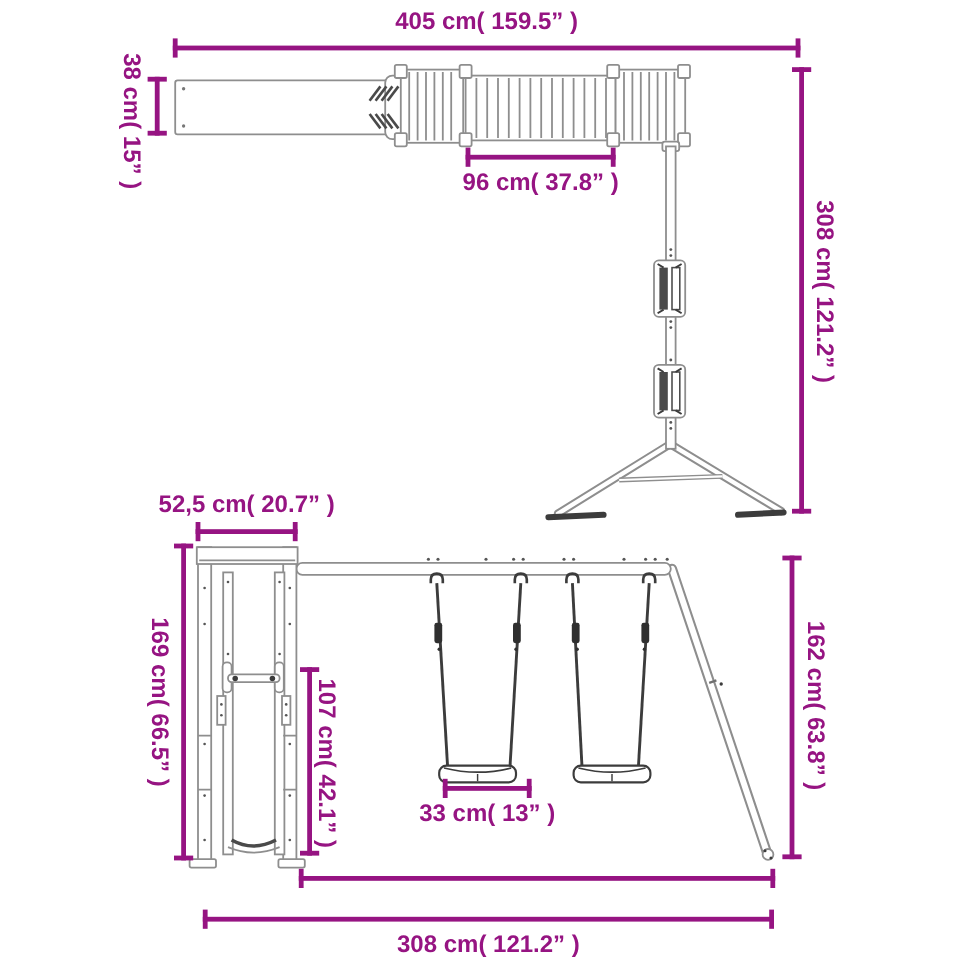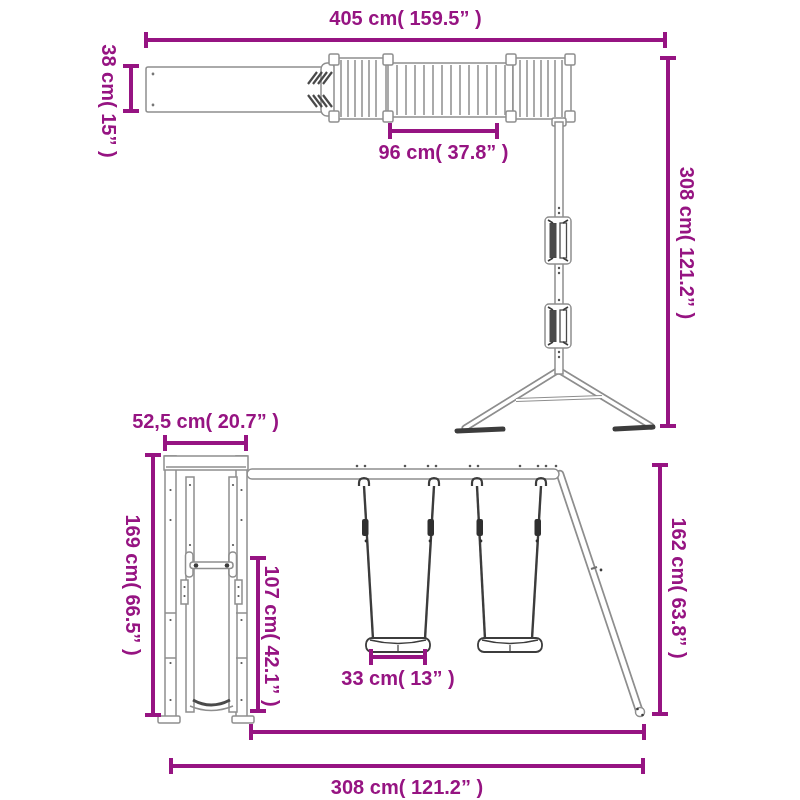"96 cm( 37.8” )" div.dim { width: 111px -> 125px }
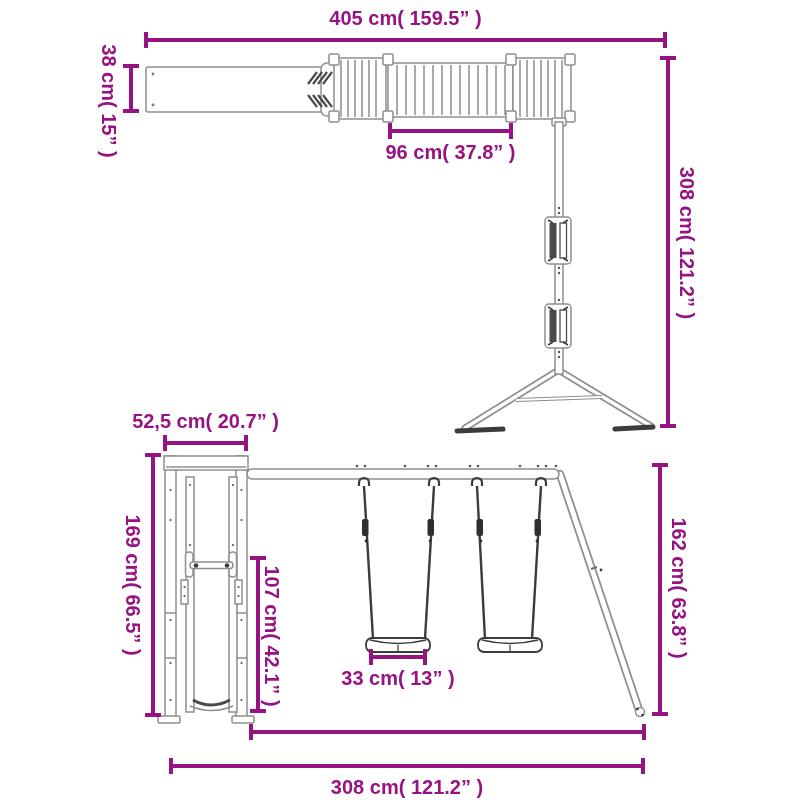"33 cm( 13” )" div.dim { width: 58px -> 74px }
